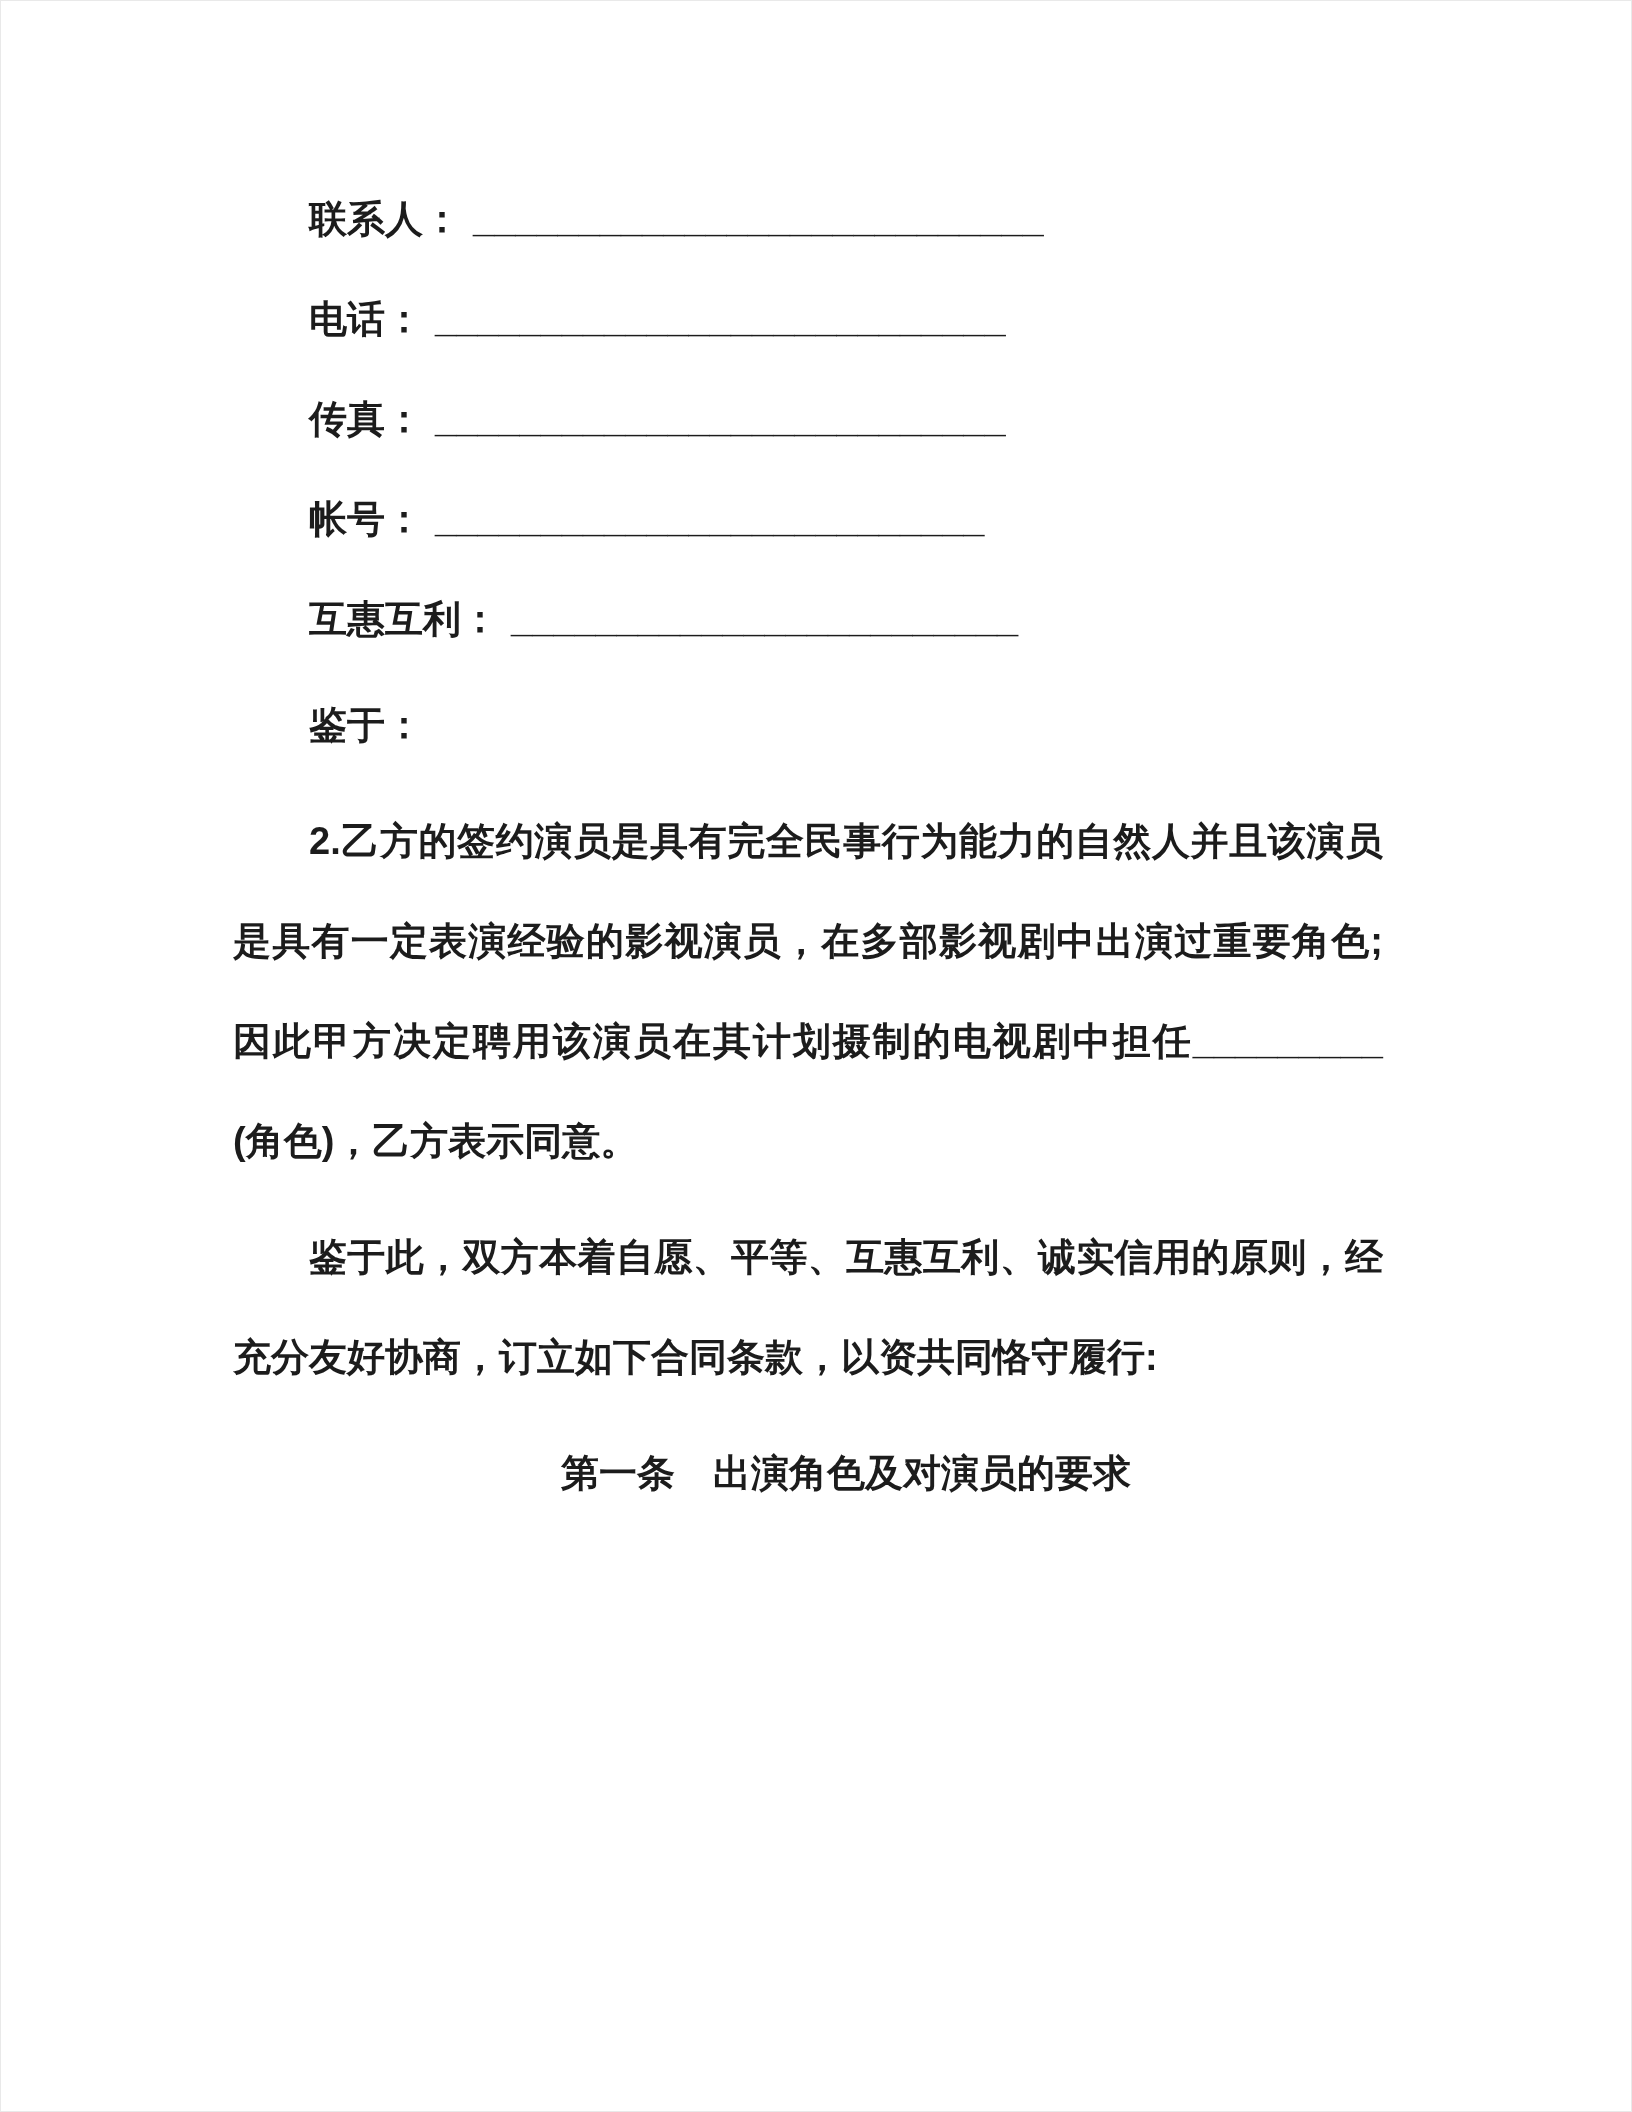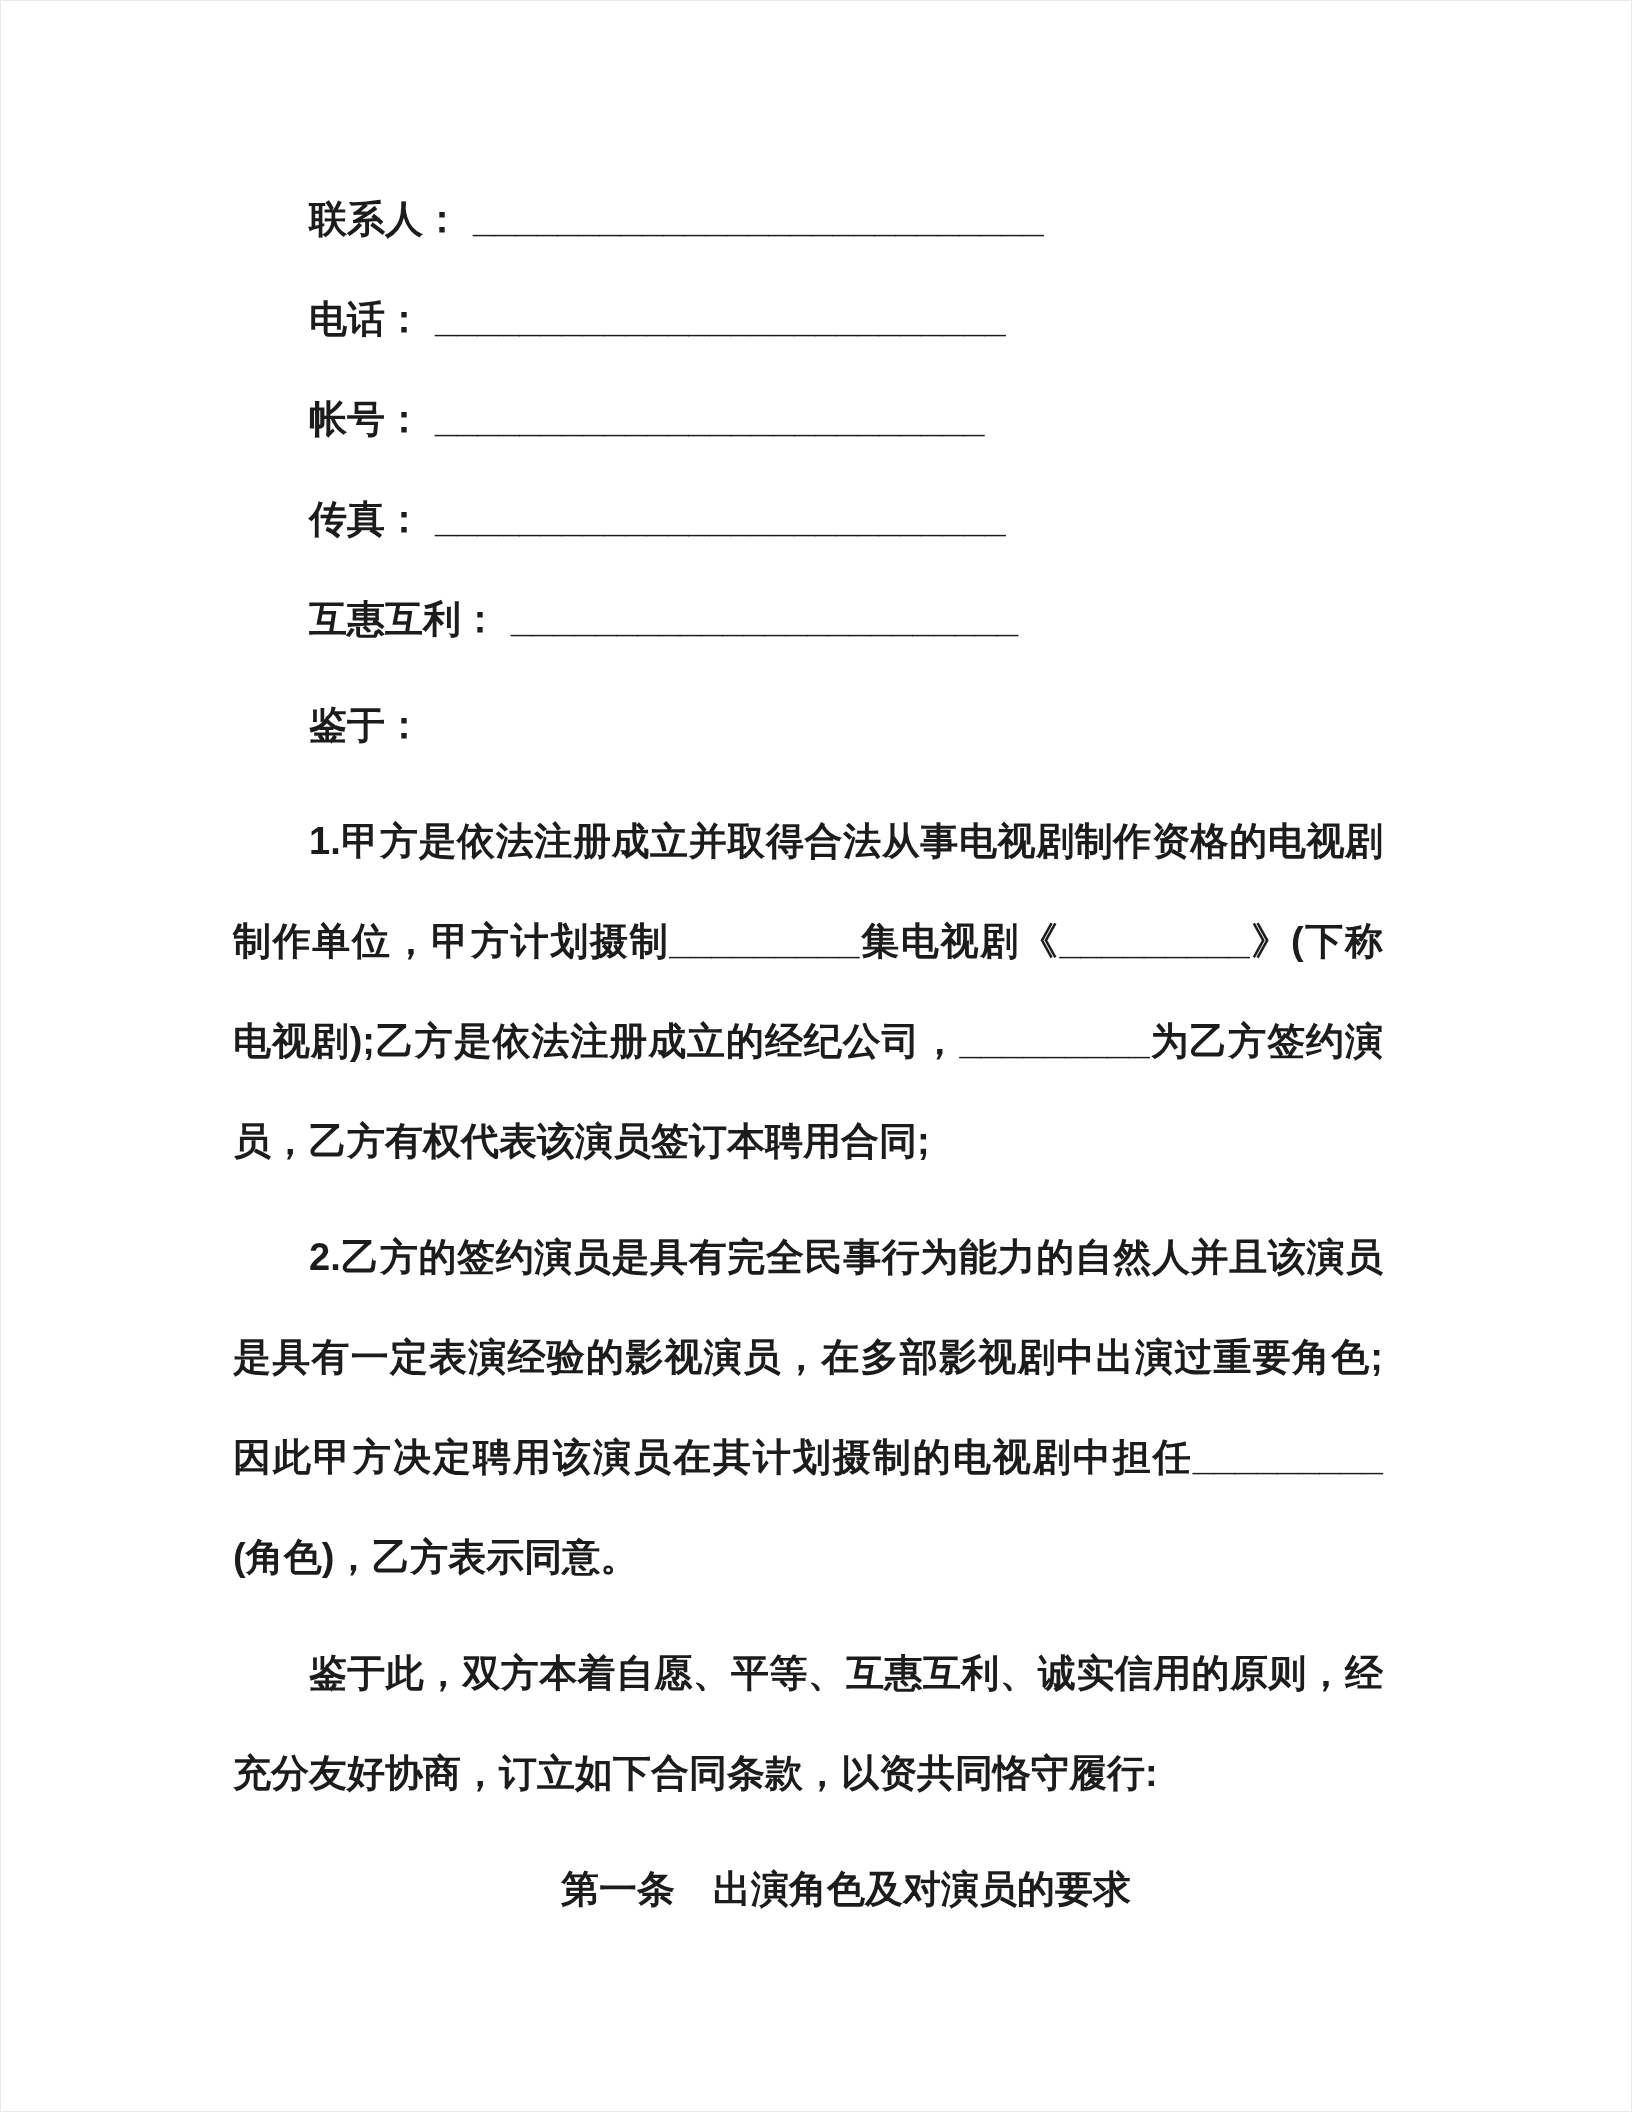"帐号： __________________________" p.field-line { order: before "传真： ___________________________" -> after "传真： ___________________________" }
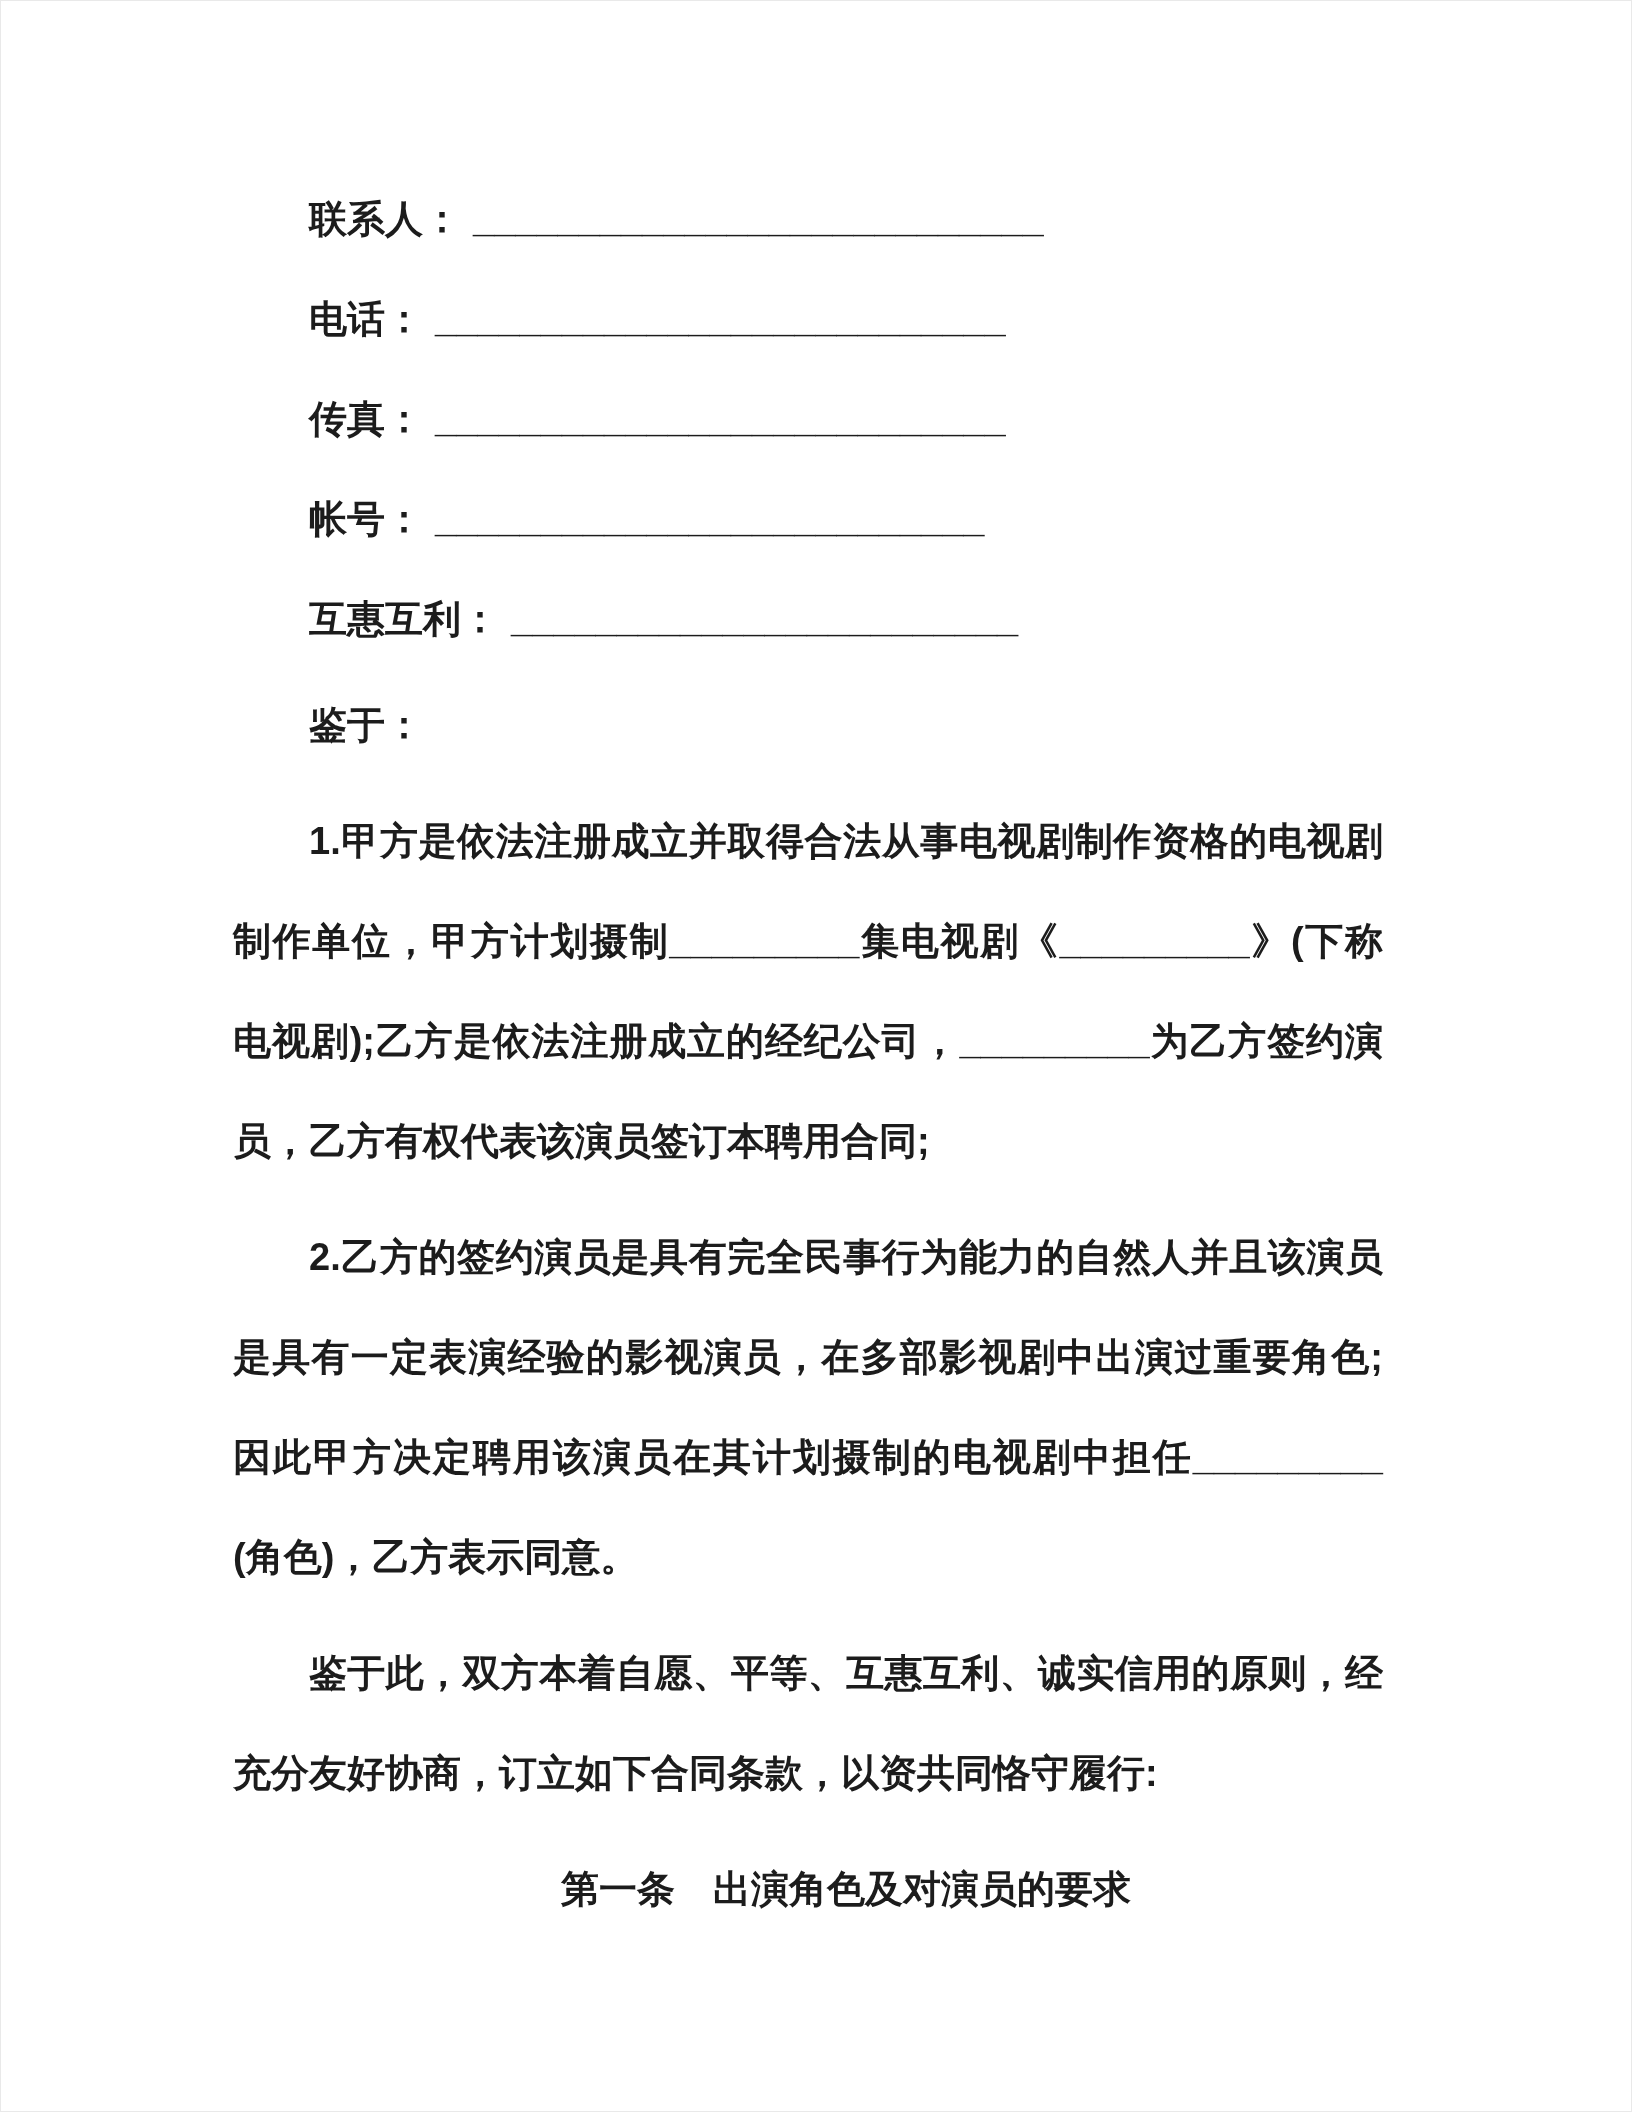"1.甲方是依法注册成立并取得合法从事电视剧制作资格的电视剧制作单位，甲方计划摄制" p.para { html: <p>1.甲方是依法注册成立并取得合法从事电视剧制作资格的电视剧制作单位，甲方计划摄制_________集电视剧《_________》(下称电视剧);乙方是依法注册成立的经纪公司，_________为乙方签约演员，乙方有权代表该演员签订本聘用合同;</p> -> none }
